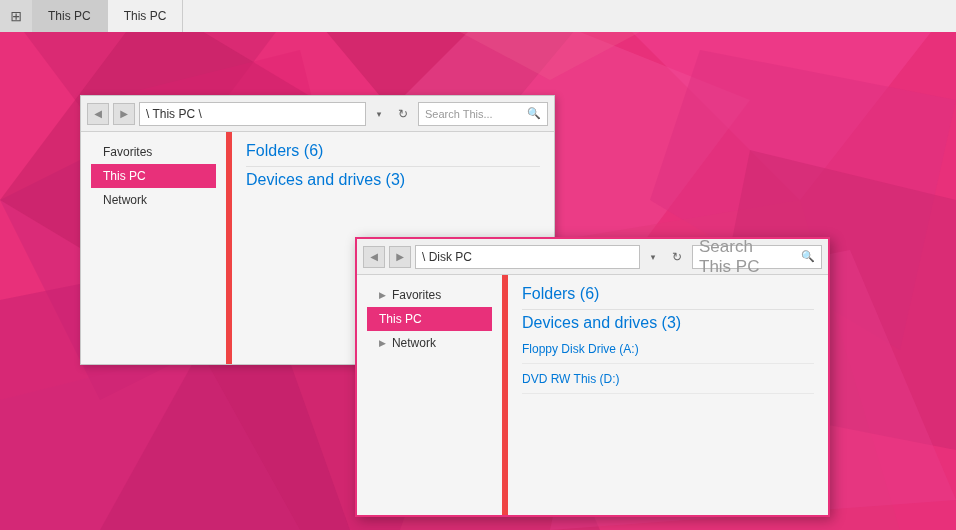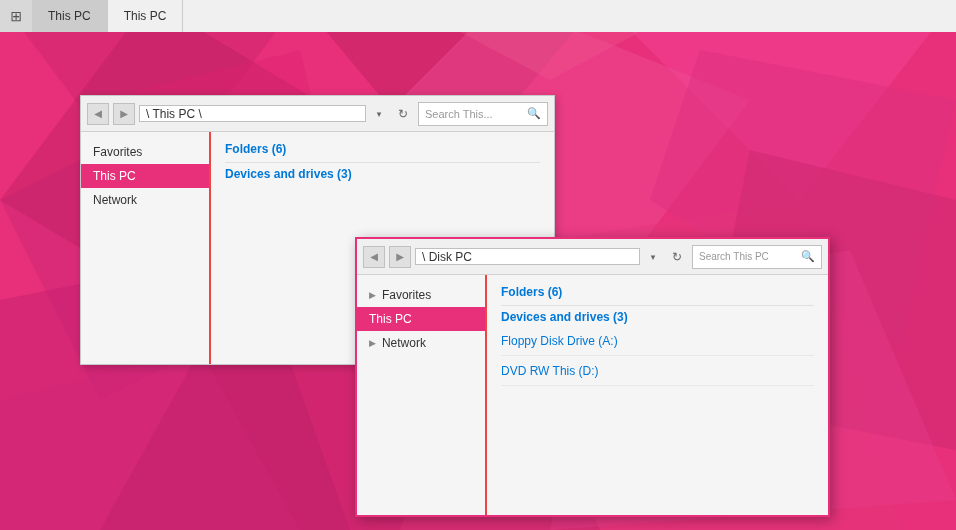"\ This PC \" .address-field { height: 17px -> 24px }
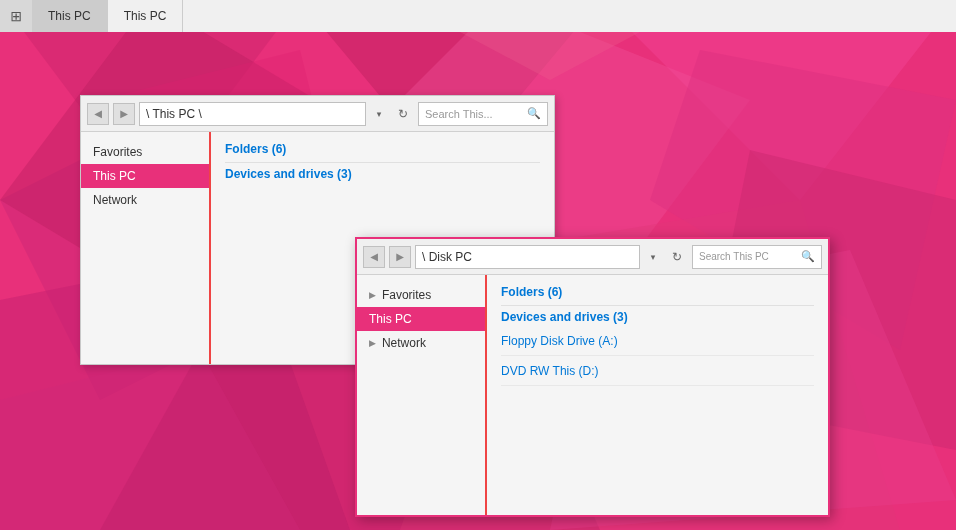"Favorites" .sidebar { border-right: 2px solid #ef4444 -> 6px solid #ef4444; padding: 8px 0 -> 8px 10px; width: 130px -> 151px }
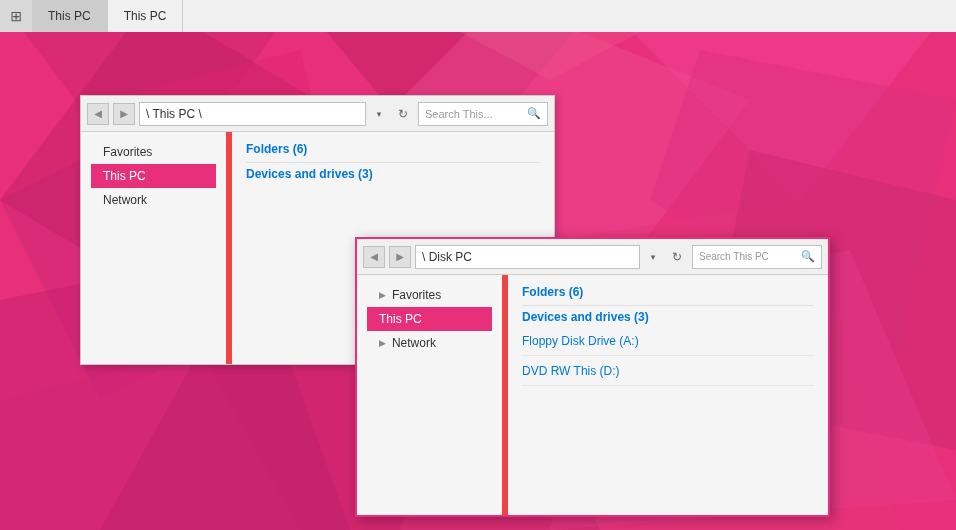"Folders (6)" .section-header { font-size: 12px -> 16px; font-weight: bold -> normal }
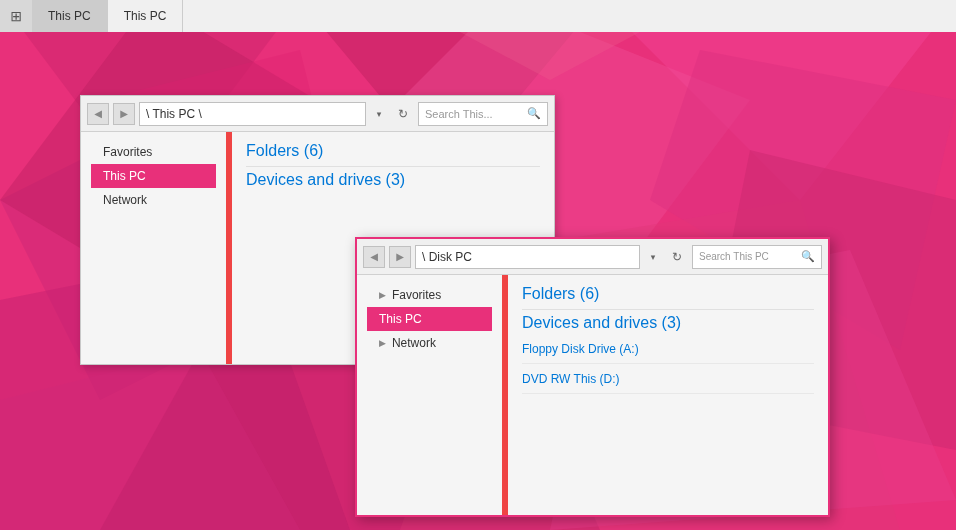"Search This PC" span { font-size: 10px -> 17px }
